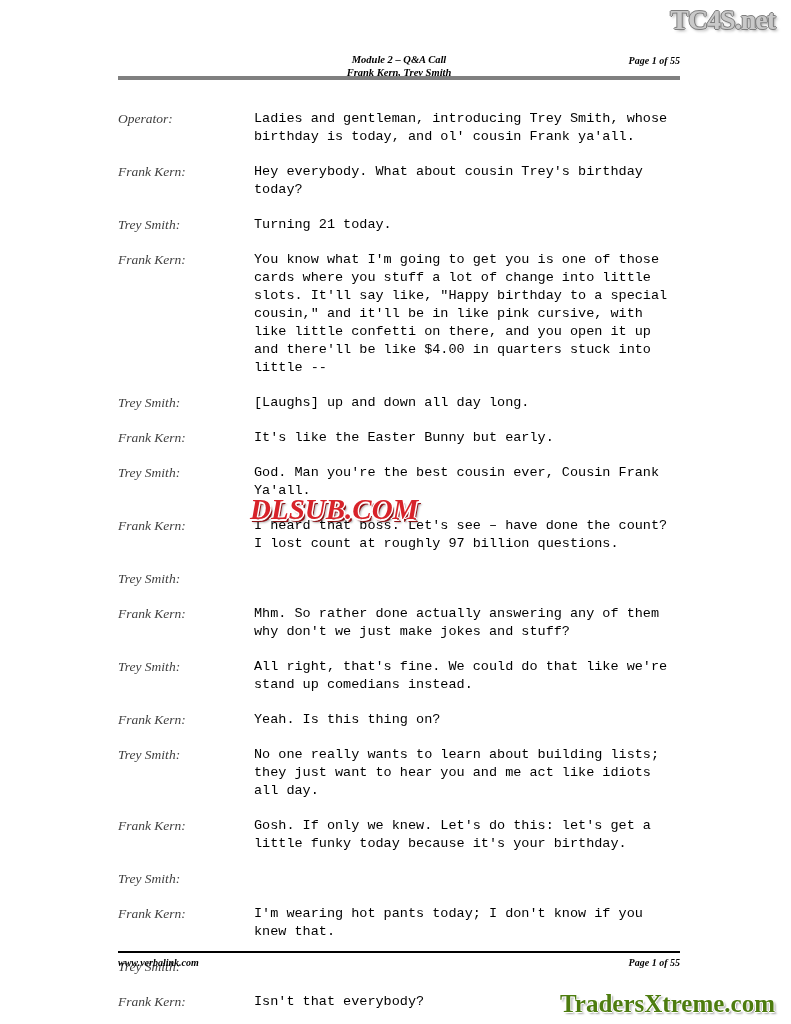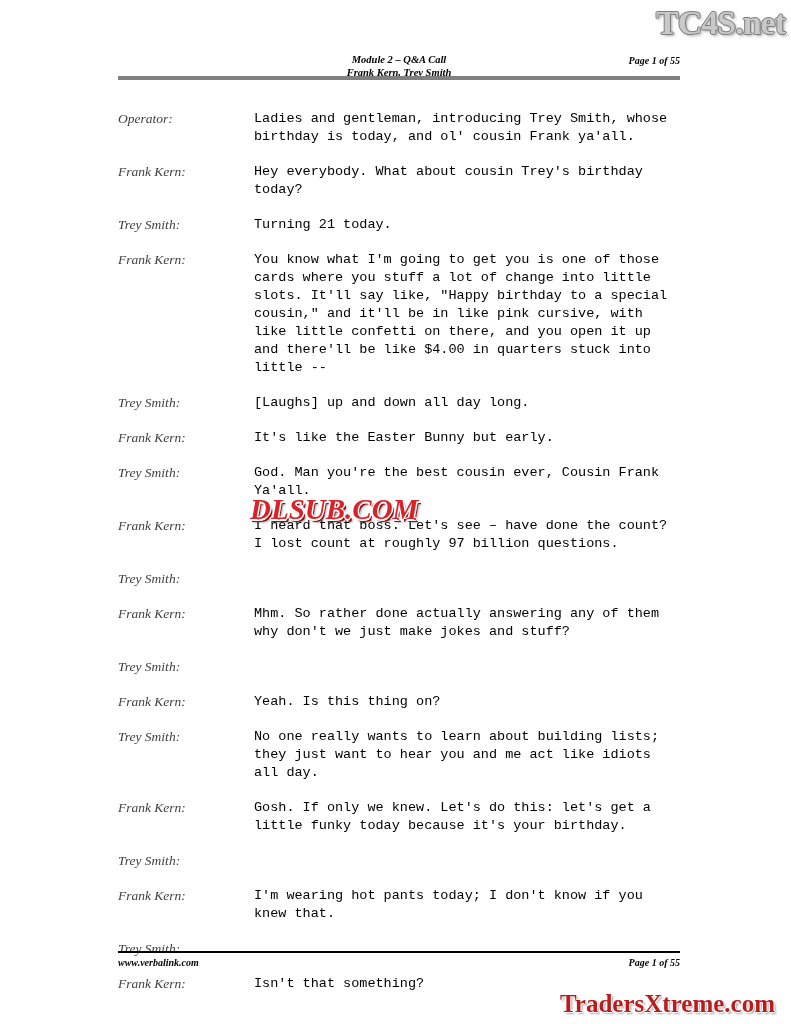"TC4S.net" .wm-tc4s { font-size: 34px -> 28px; right: 6px -> 16px }
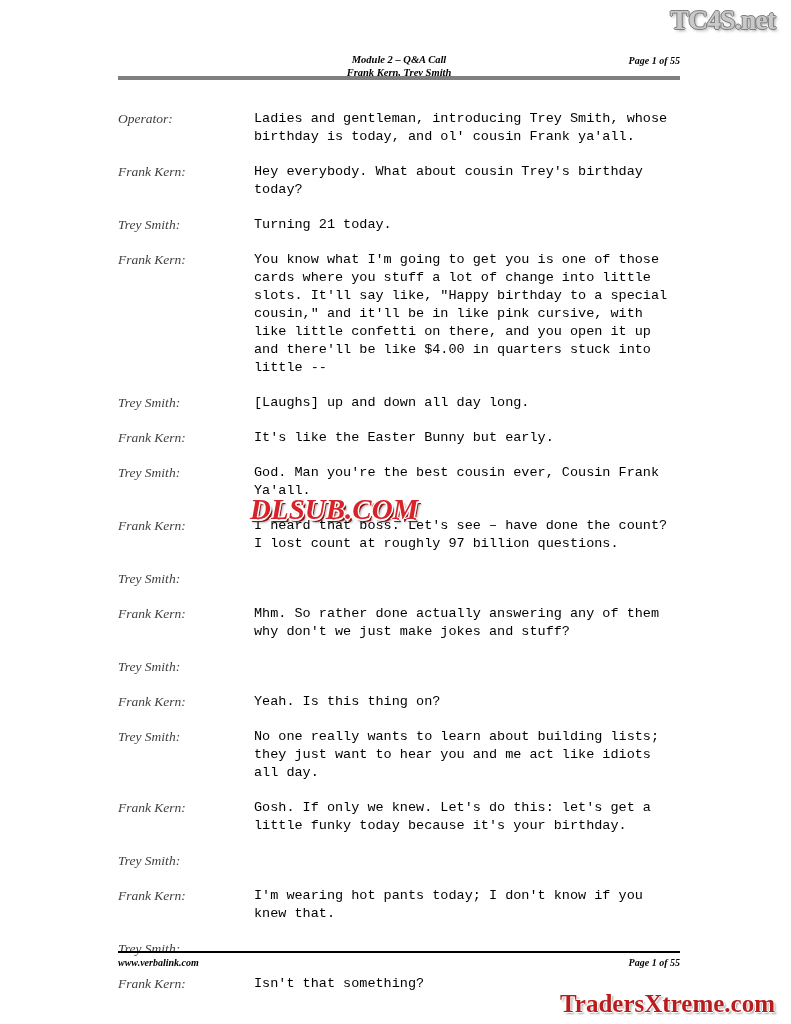"All right, that's fine. We" div.line { html: none -> <div>All right, that's fine. We could do that like we're stand up comedians instead.</div> }
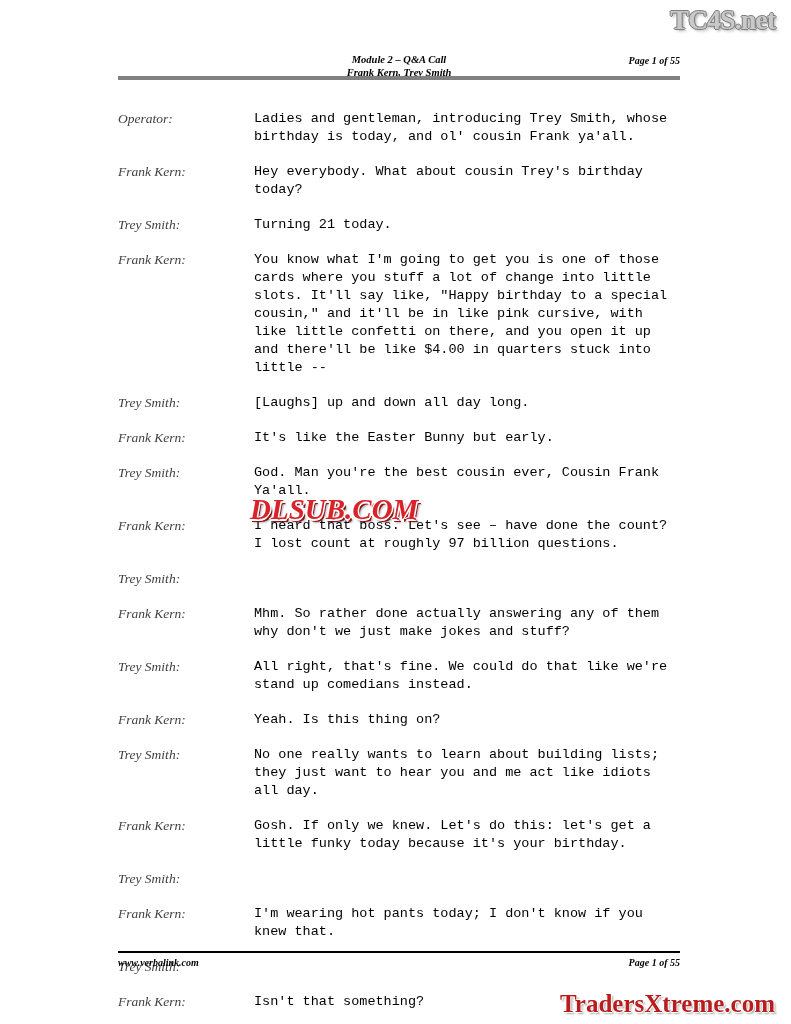"Isn't that something?" div.line { text: something -> everybody }
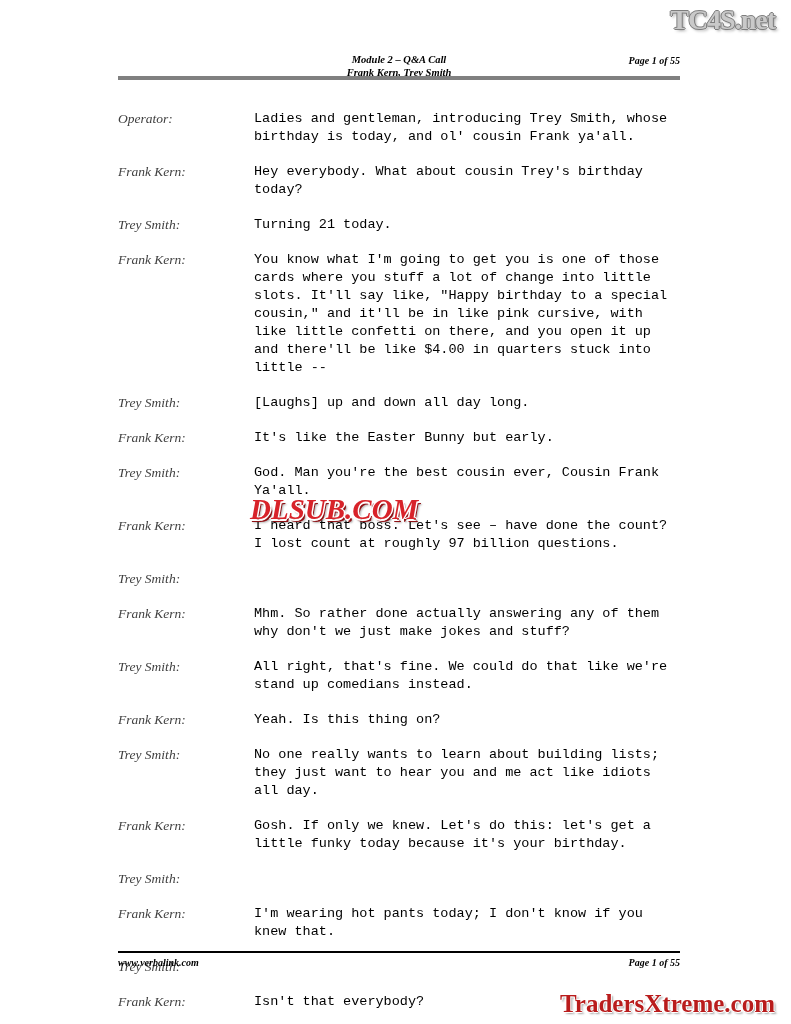"TradersXtreme.com" .wm-traders { color: #b91c1c -> #4d7c0f }
